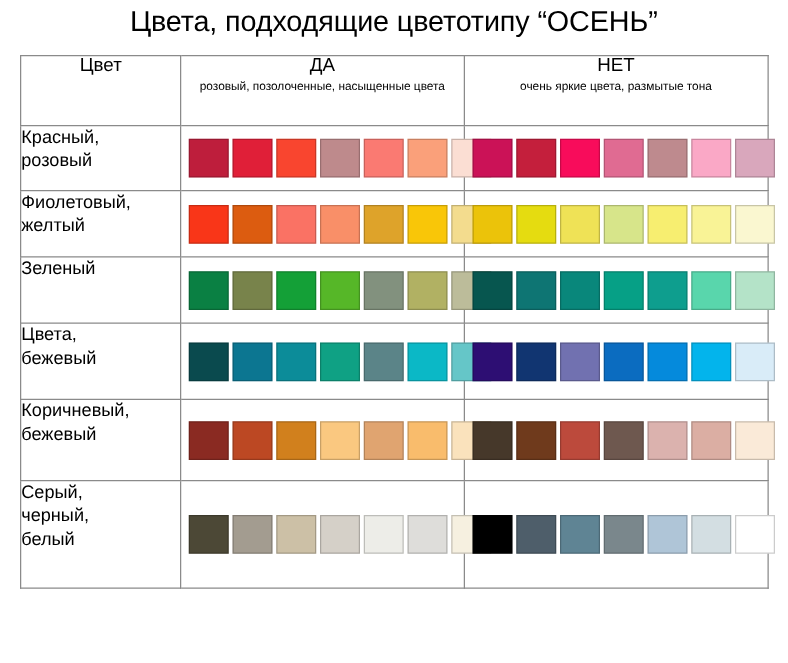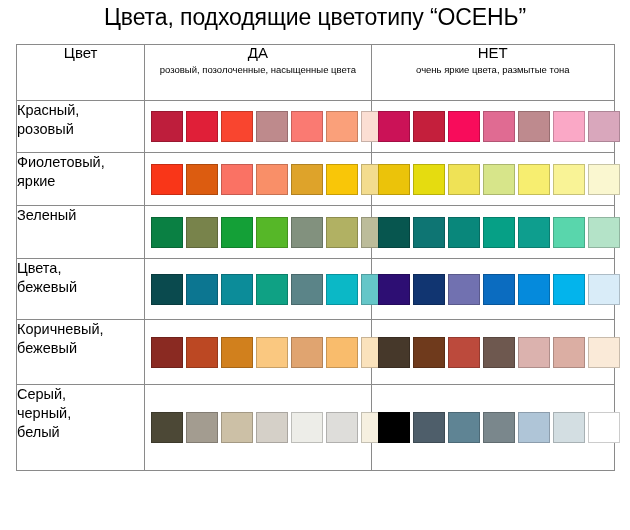"яркие" div { text: яркие -> желтый }
